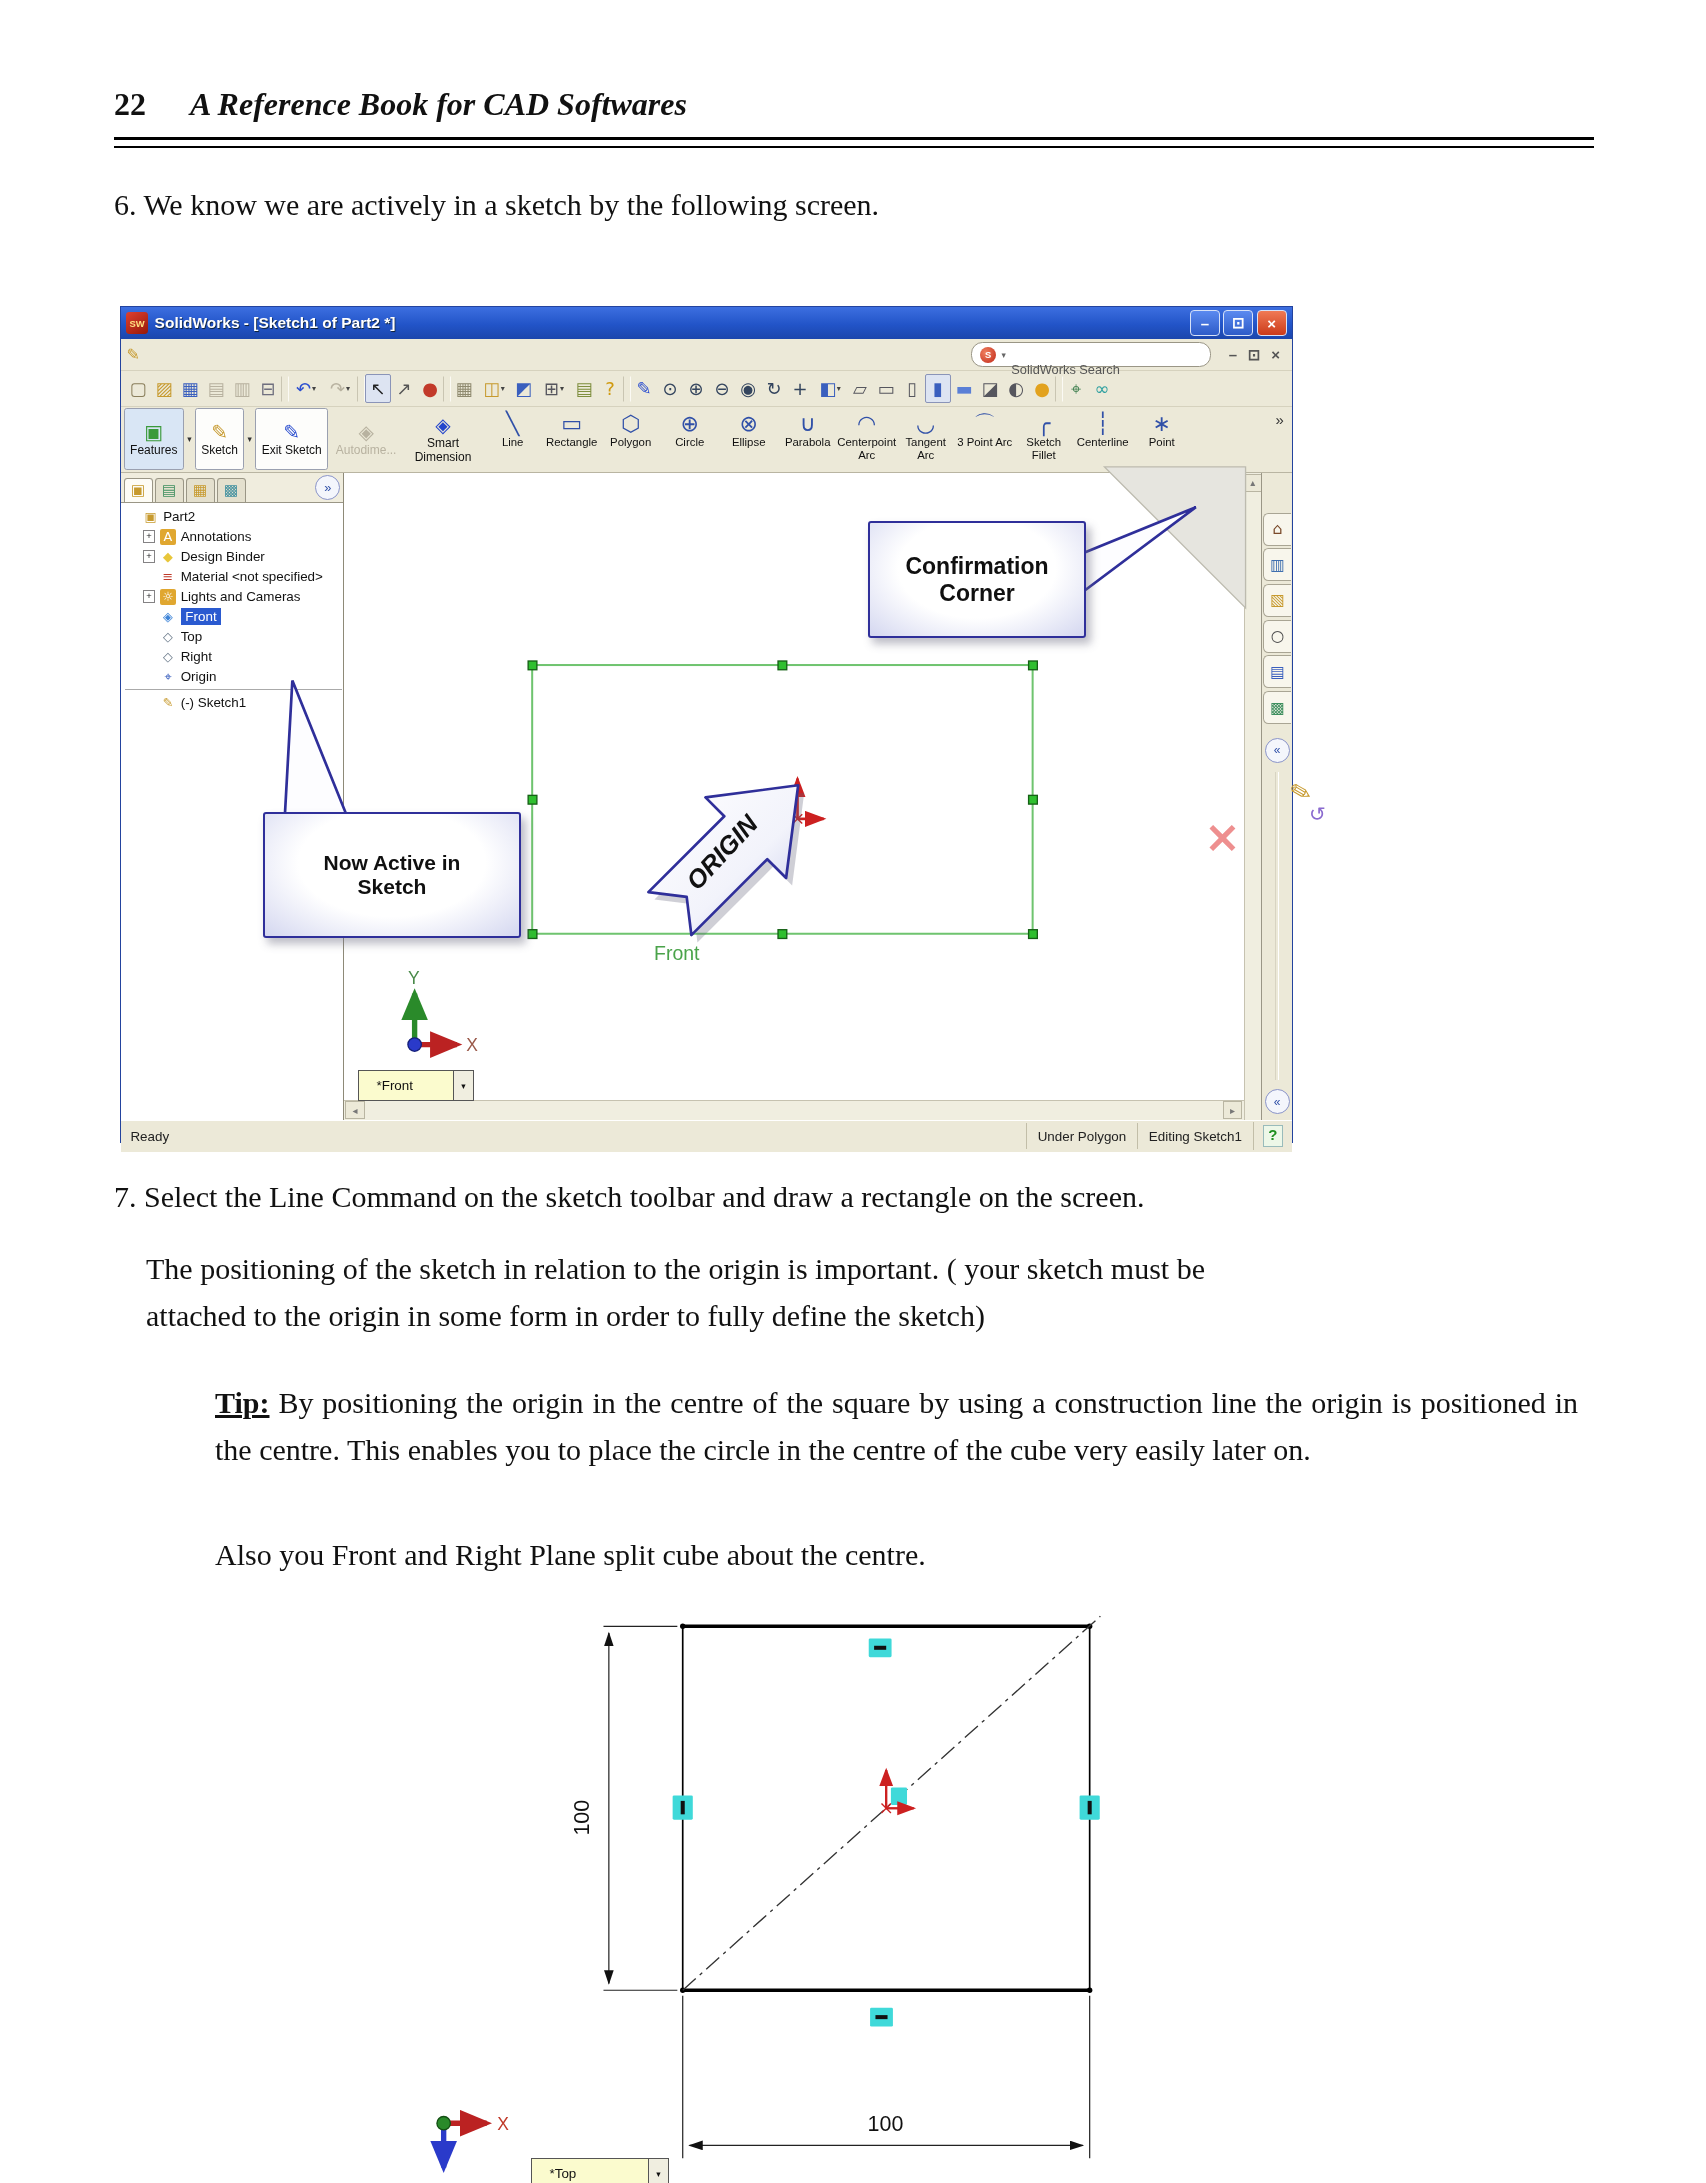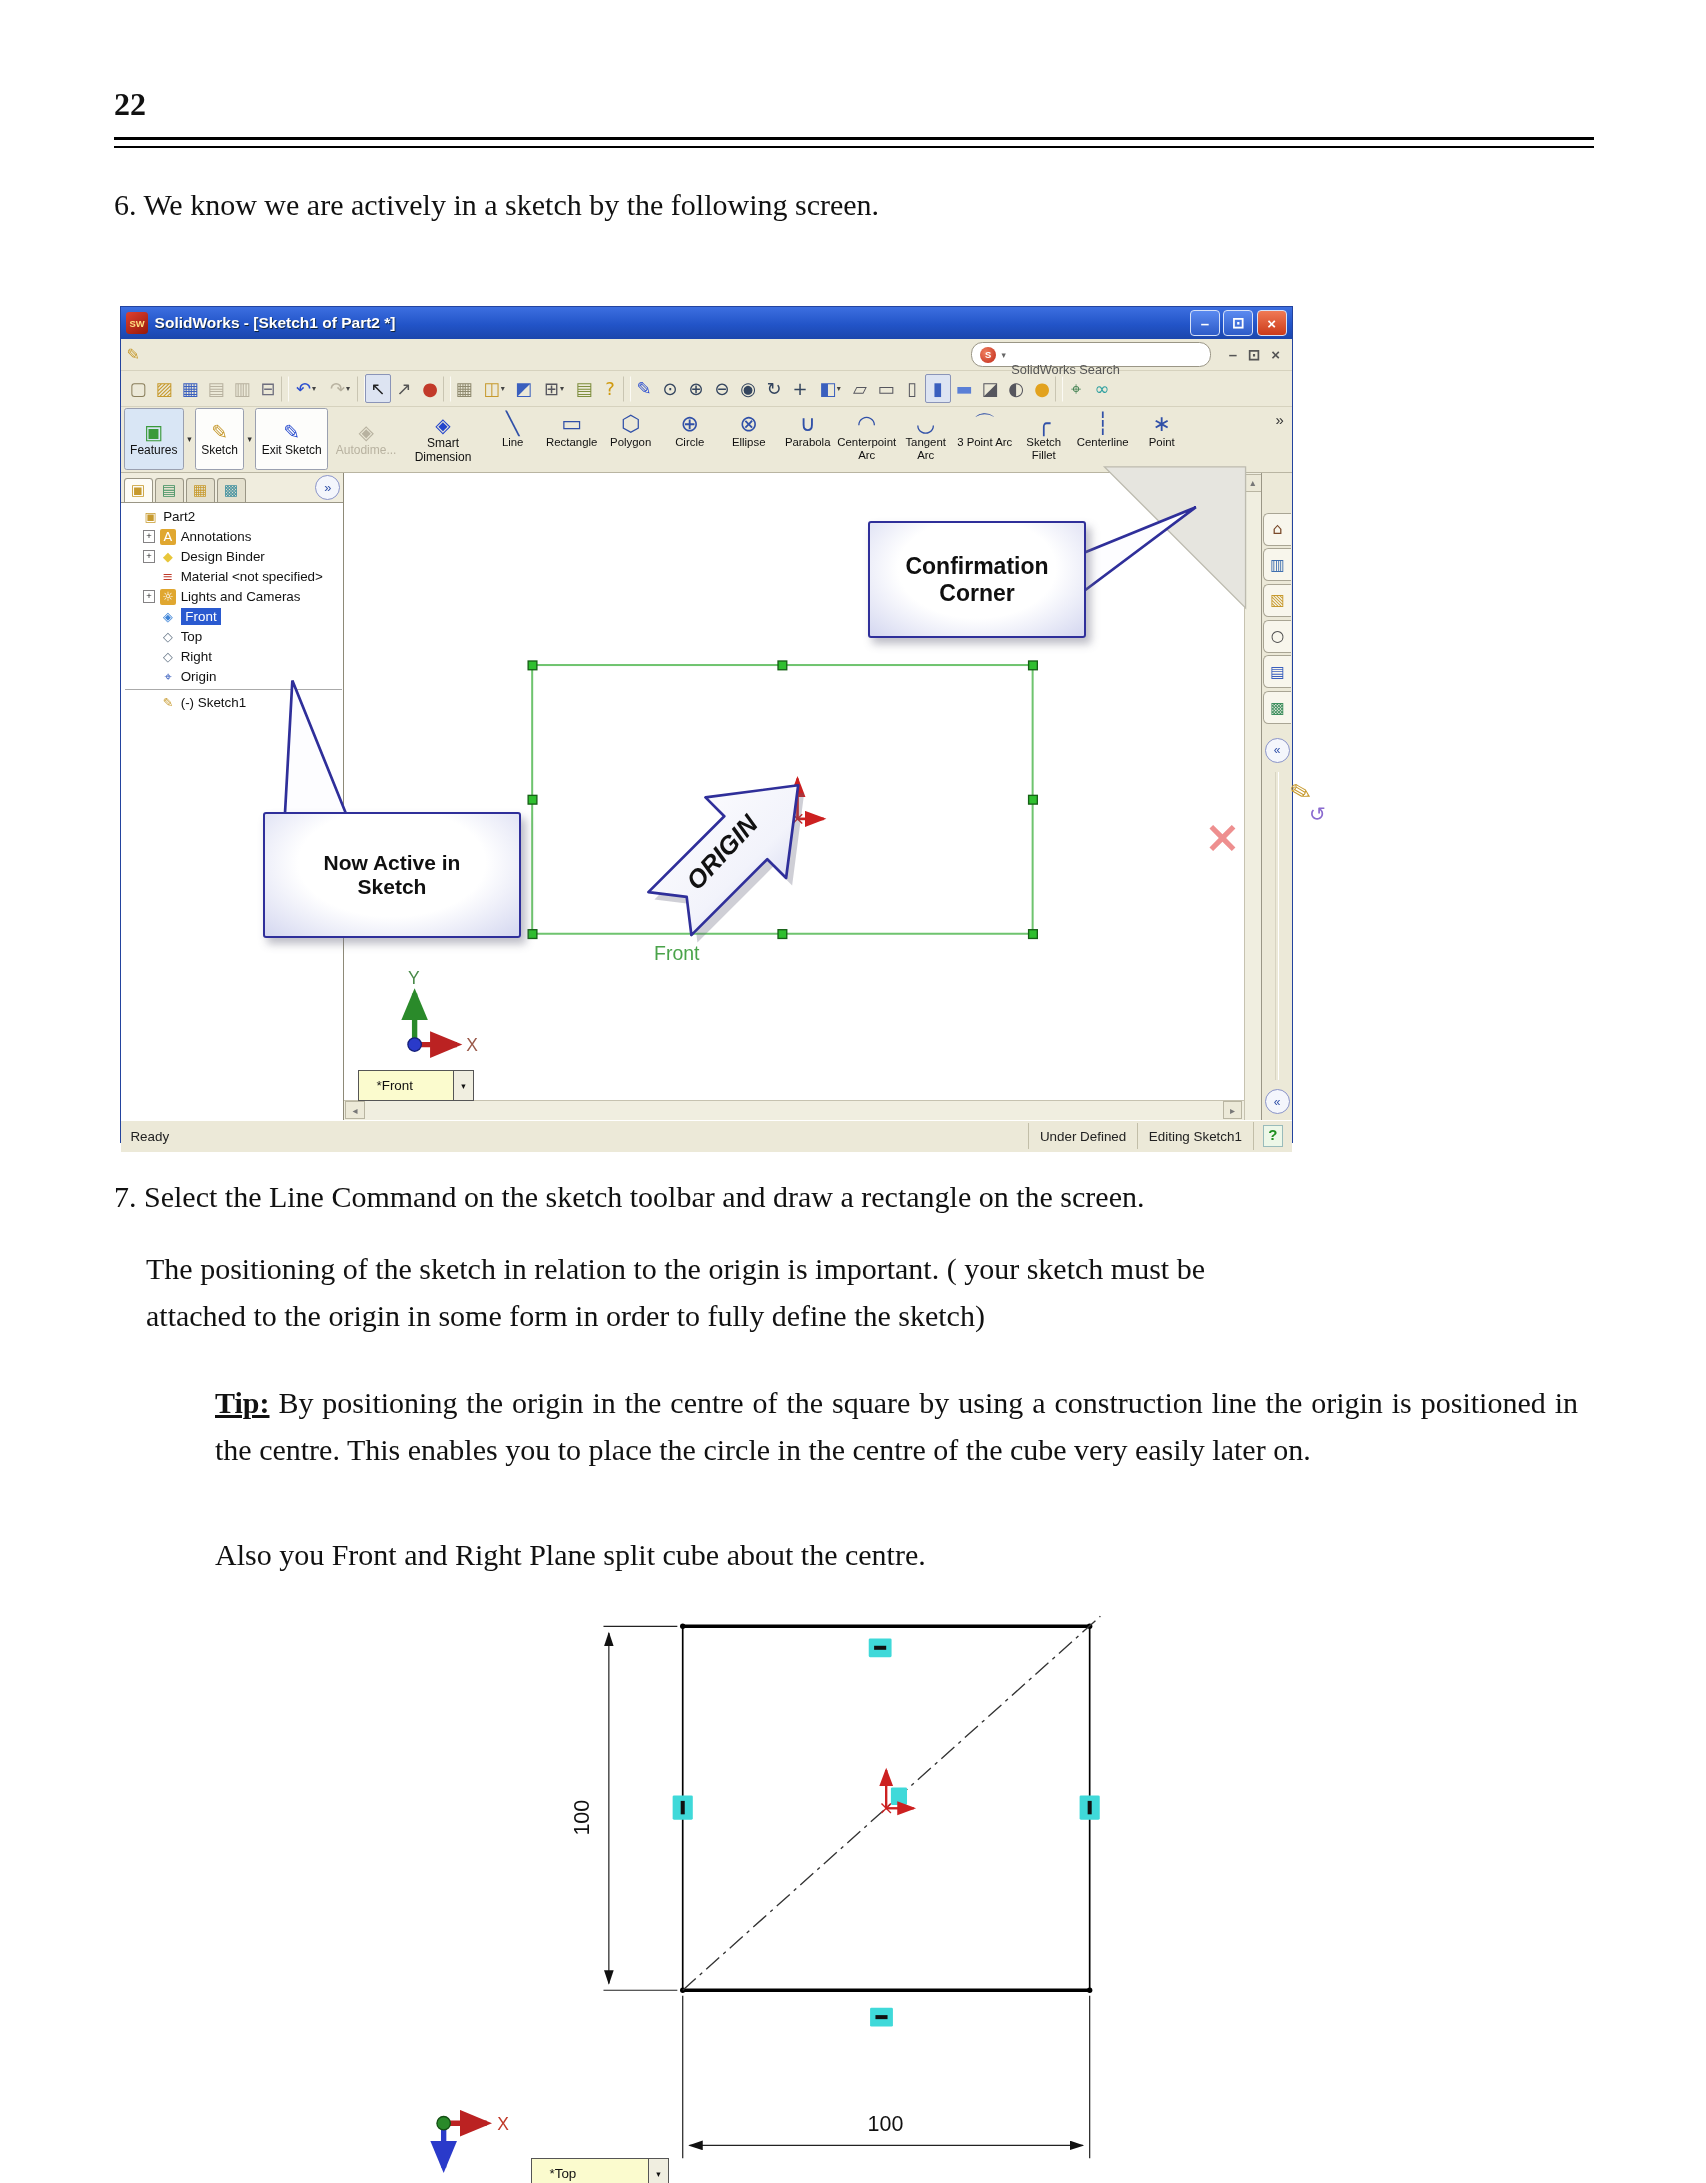"A Reference Book for CAD" span.title { html: none -> <span>A Reference Book for CAD Softwares</span> }
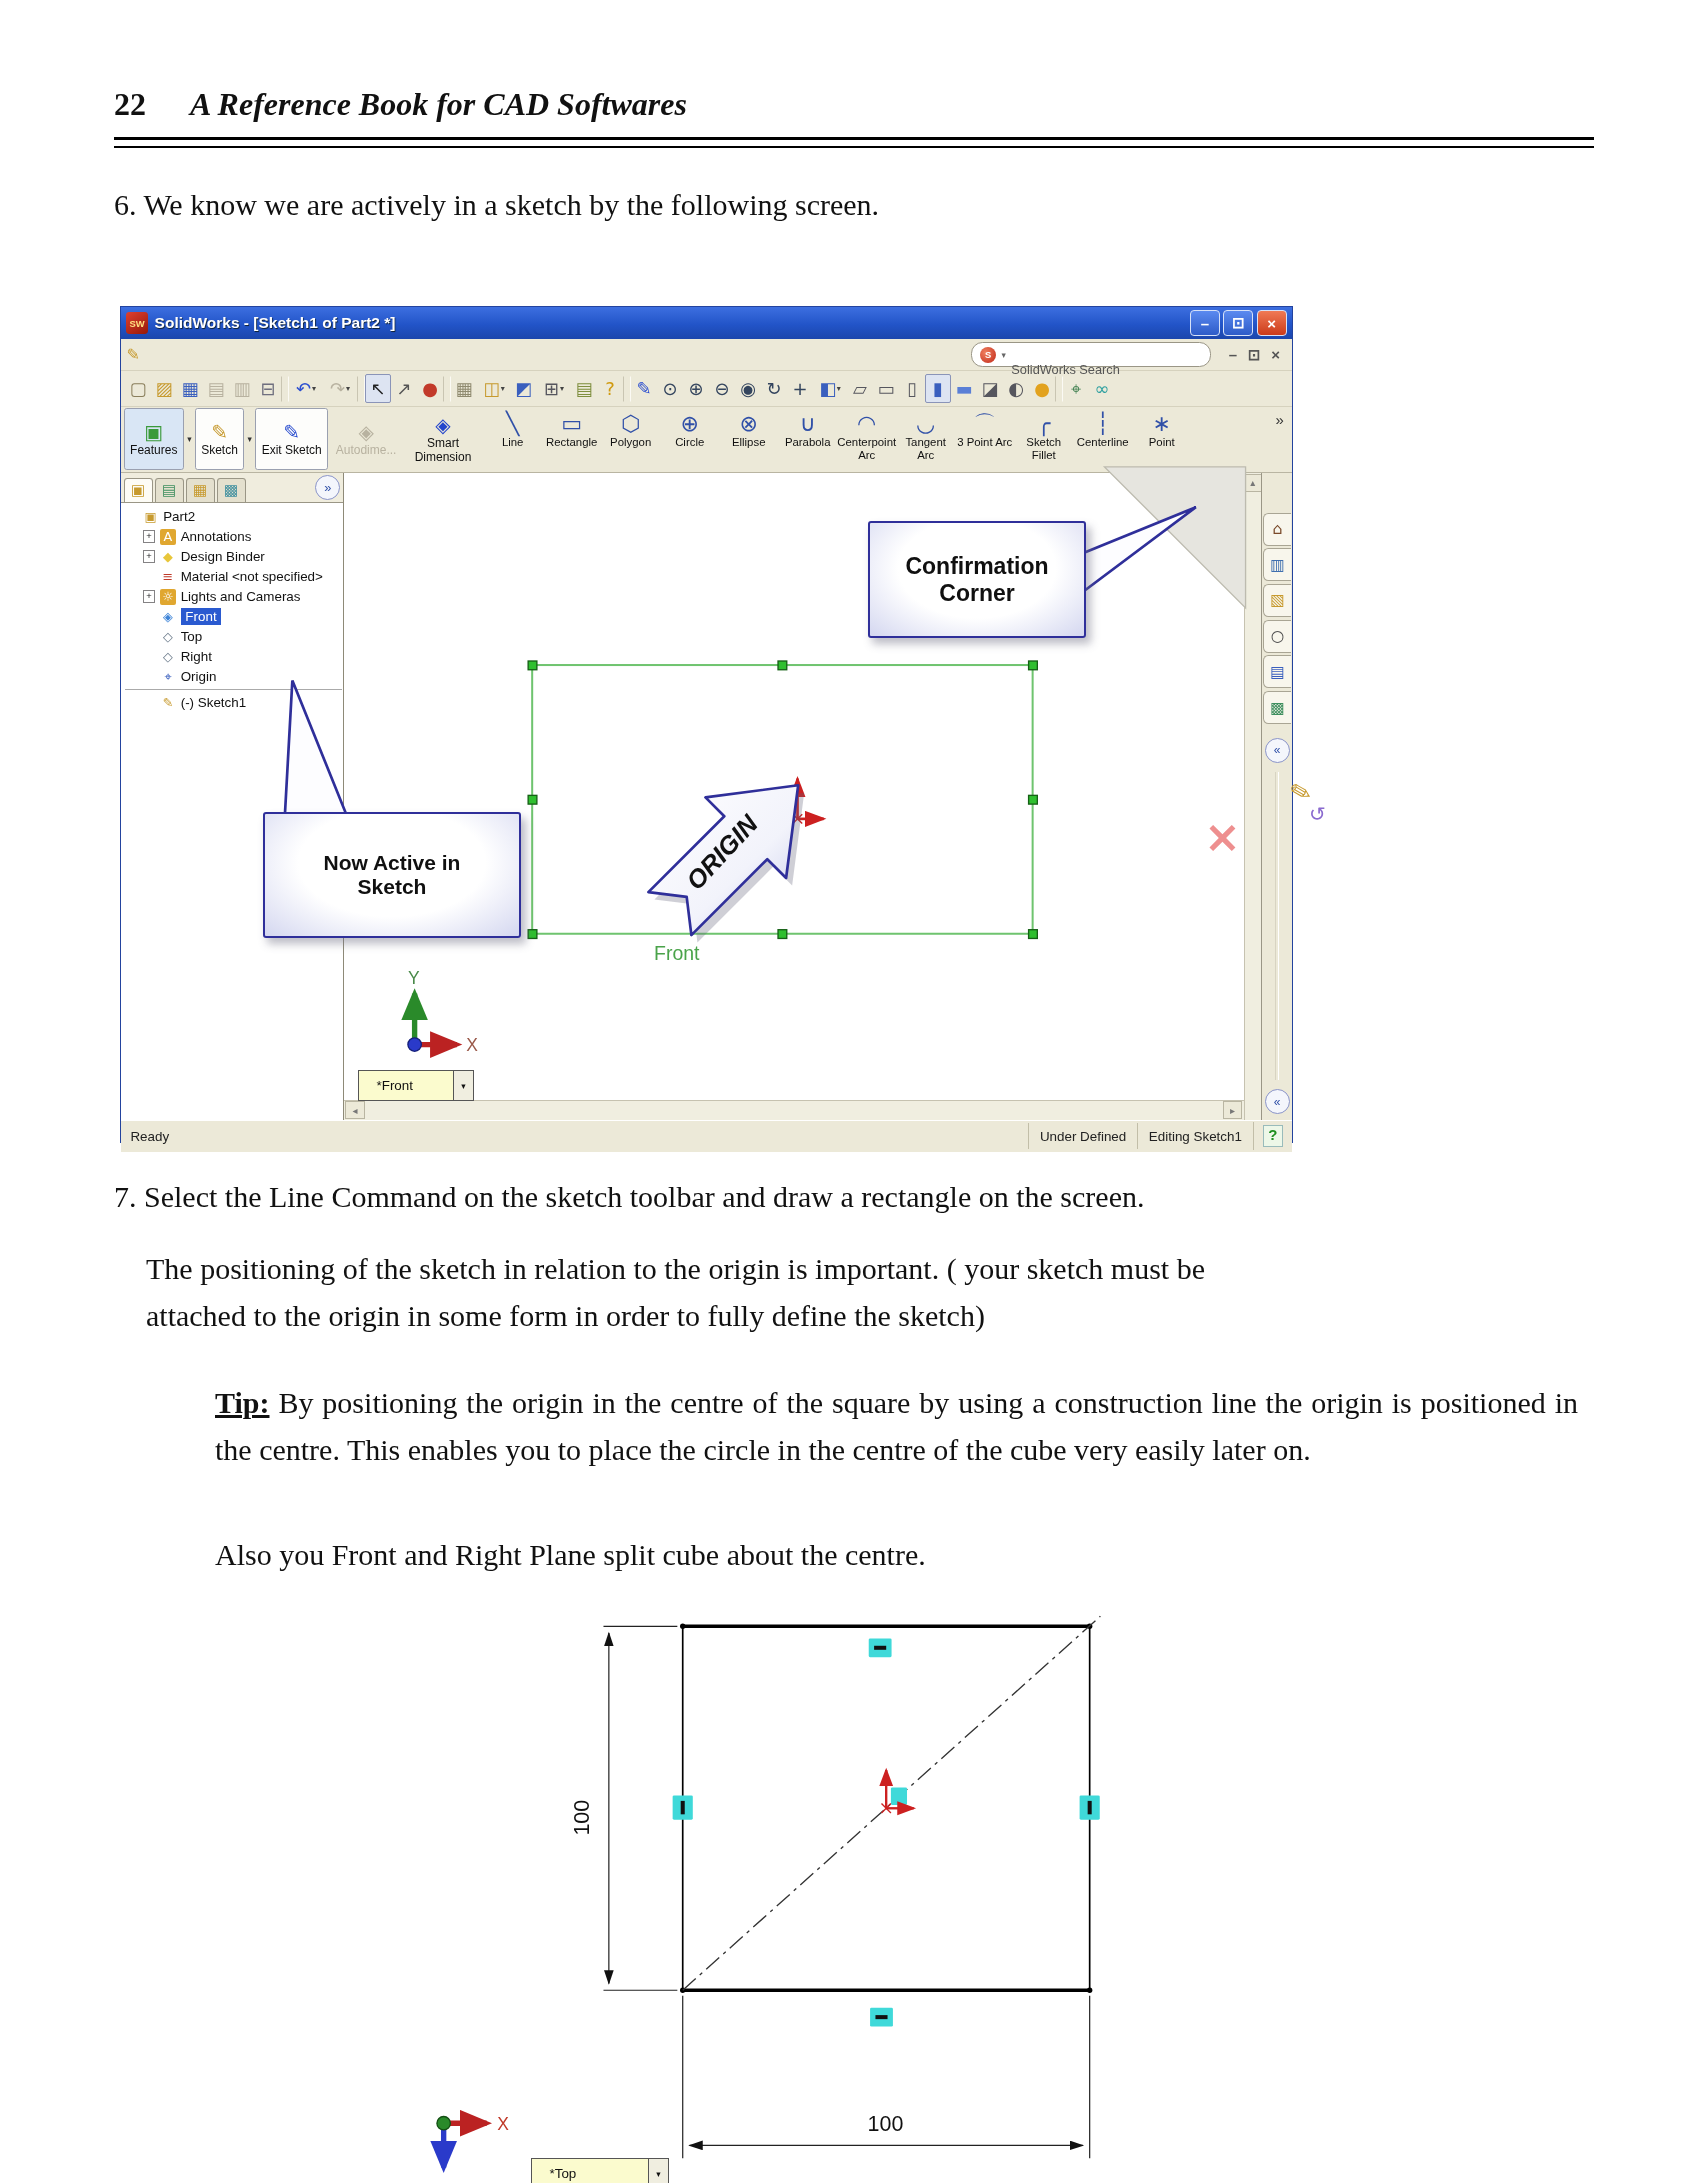"Under Defined" span.scell { text: Defined -> Polygon }
